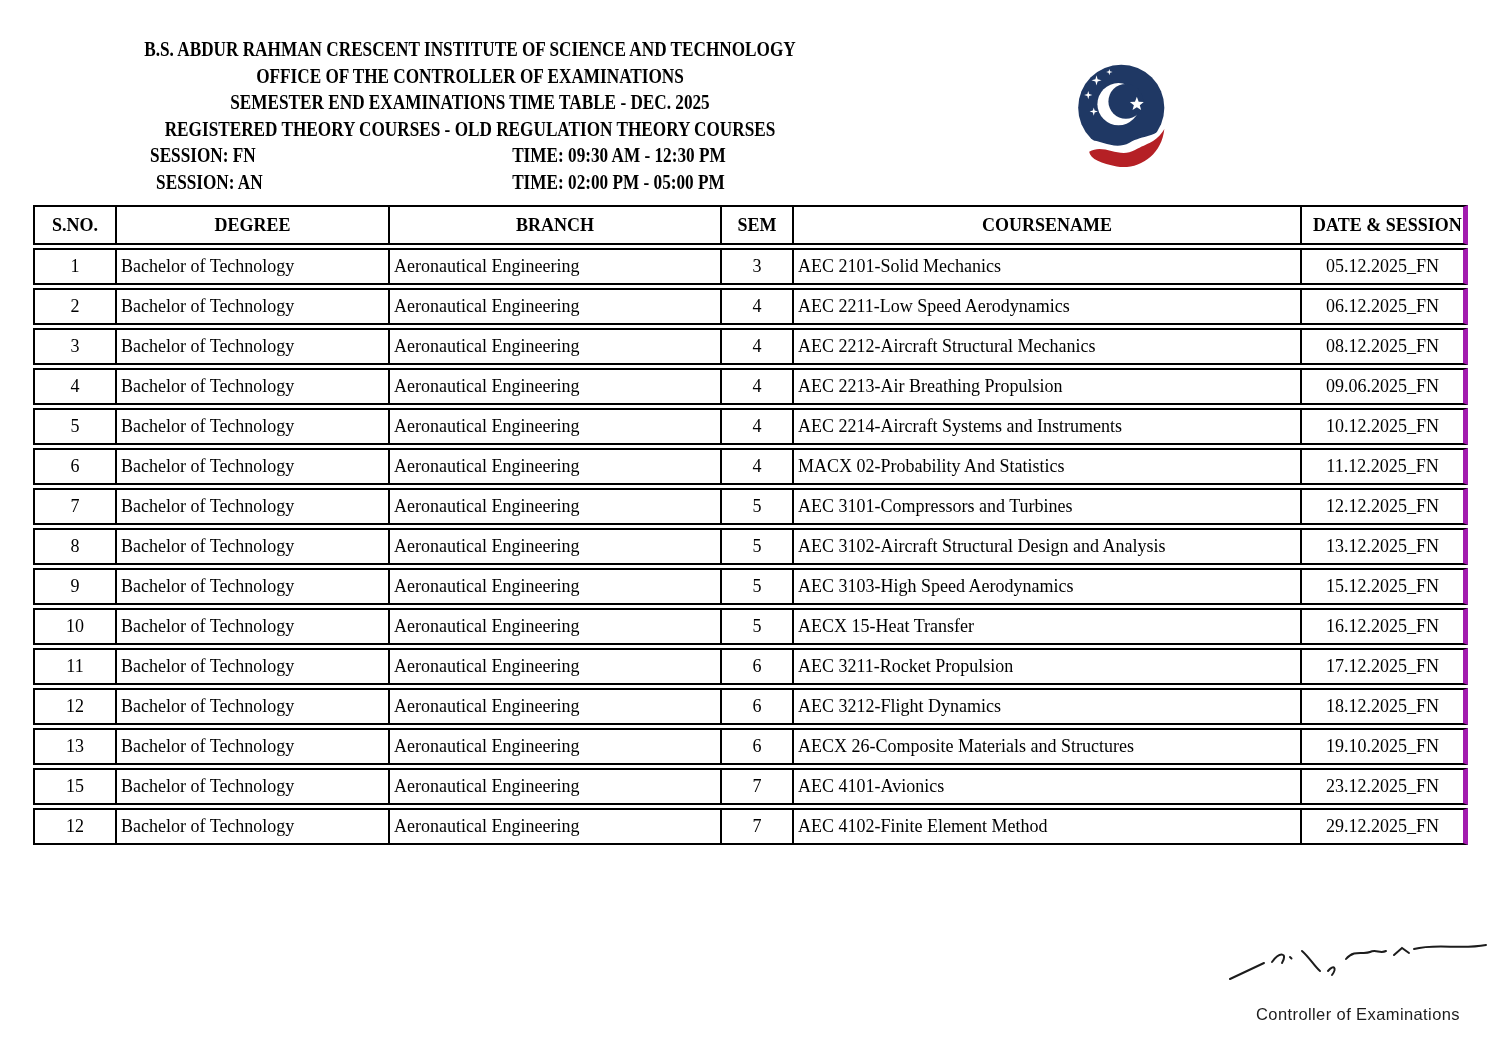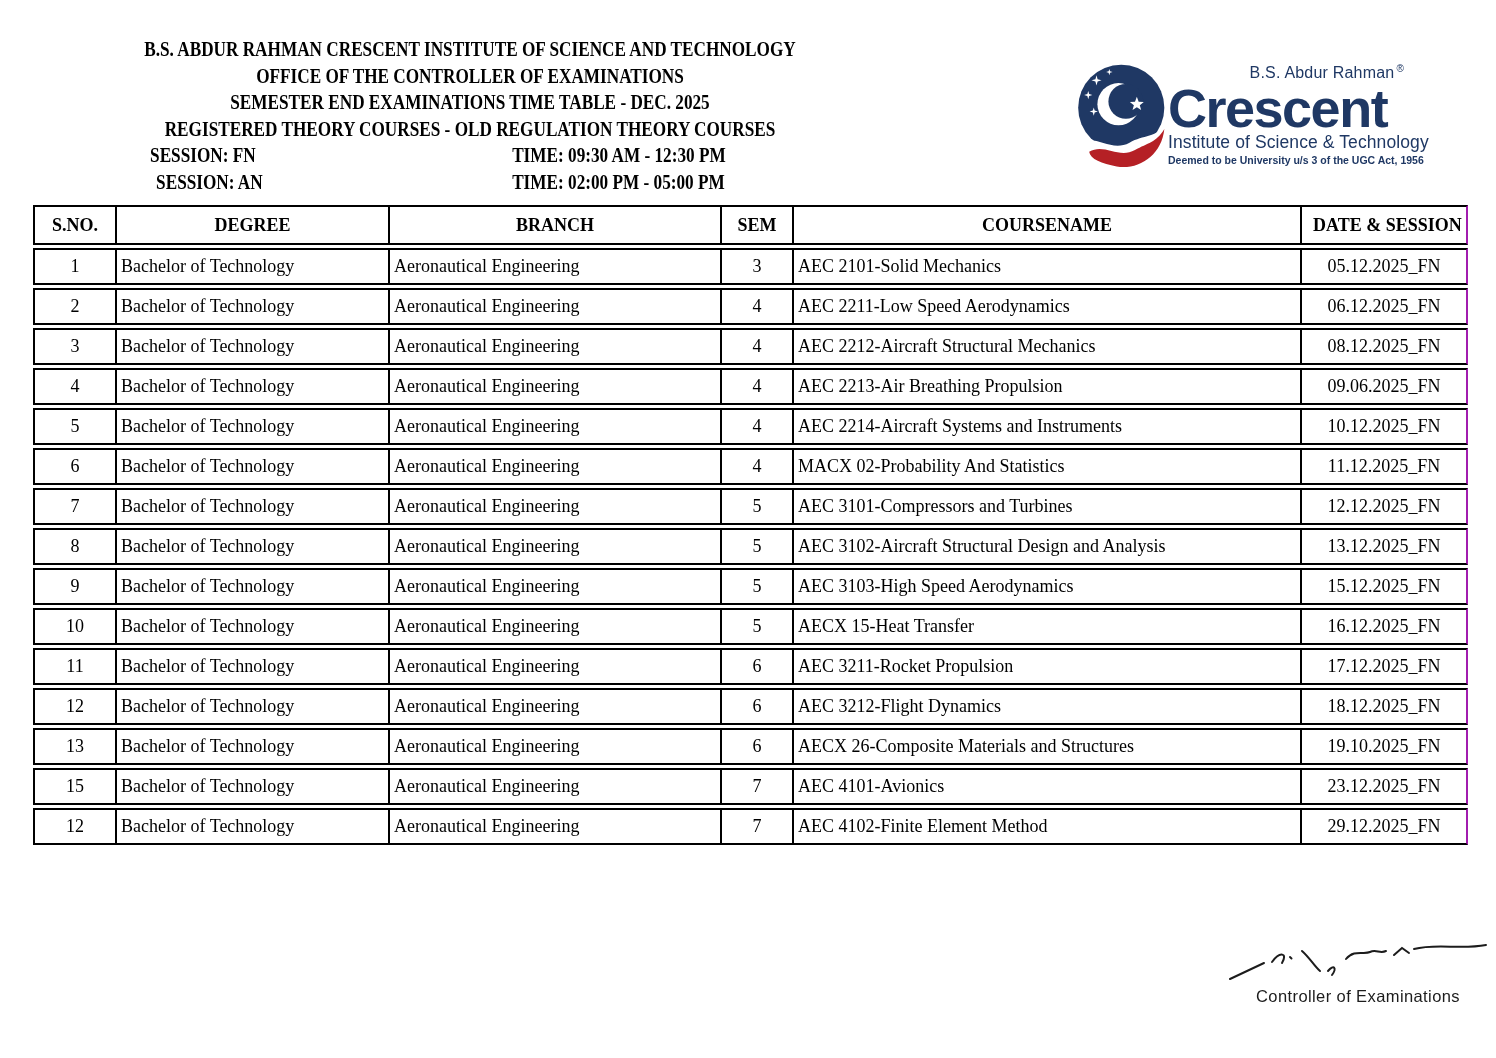"B.S. Abdur Rahman ®" div.logo-text { html: <div> <div> <span>B.S. Abdur Rahman</span><span>®</span> </div> <div>Crescent</div> <div>Institute of Science &amp; Technology</div> <div>Deemed to be University u/s 3 of the UGC Act, 1956</div> </div> -> none }
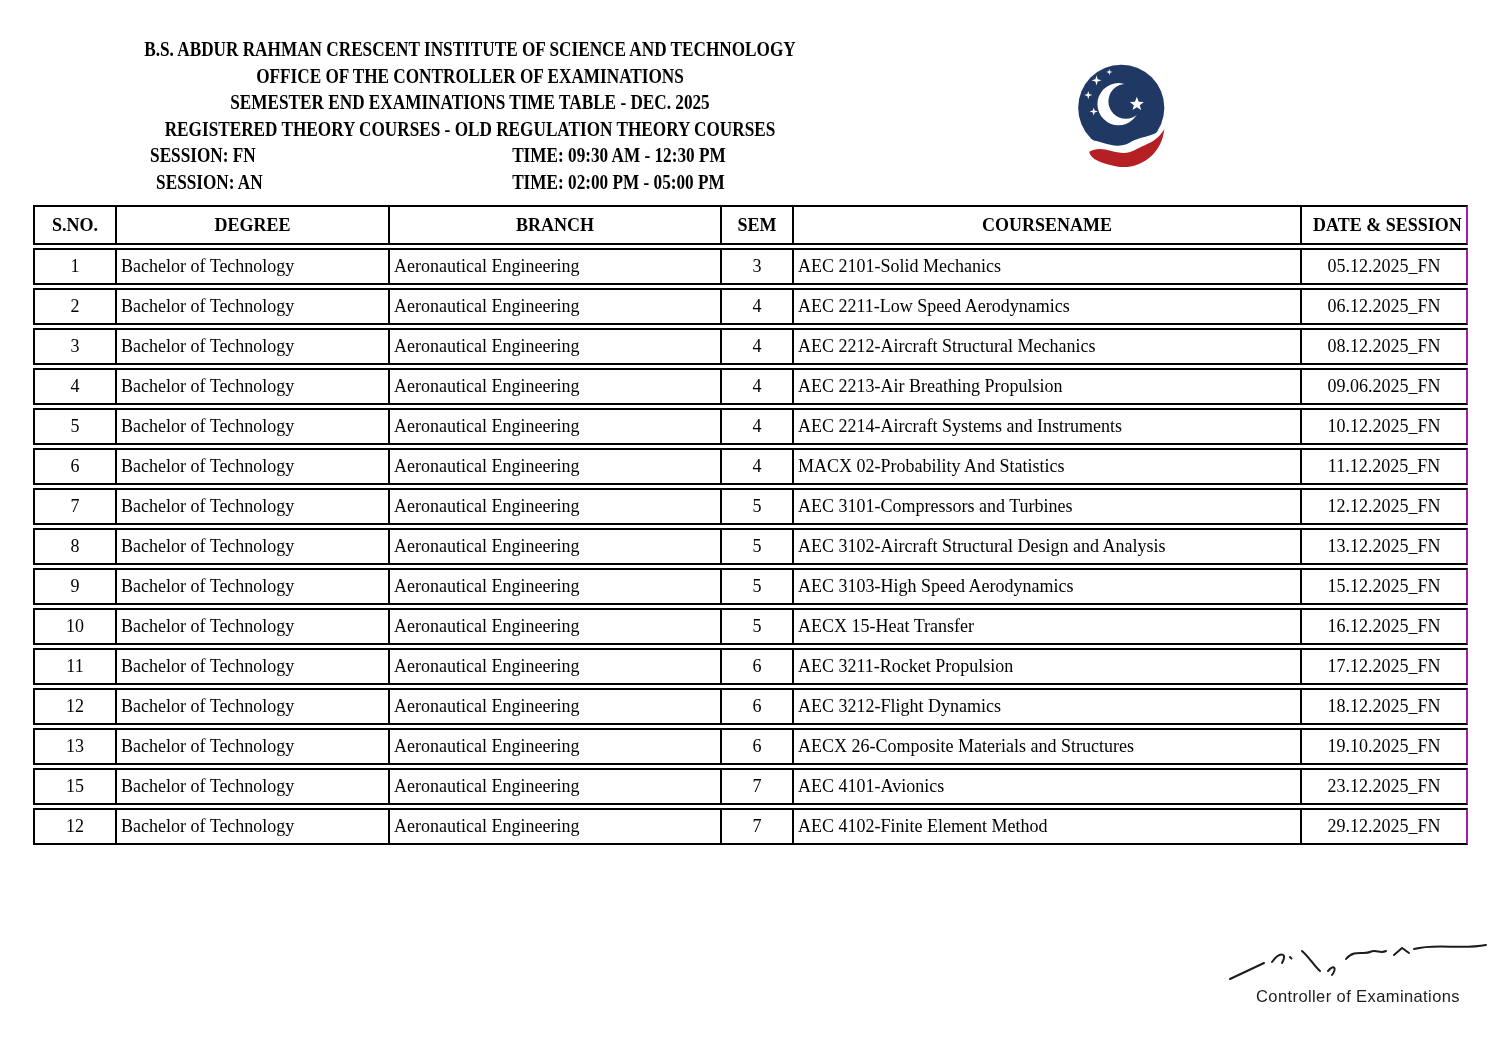"DATE & SESSION" .timetable th:last-child, .timetable td:last-child { border-right: 2px solid #a21caf -> 5px solid #a21caf }
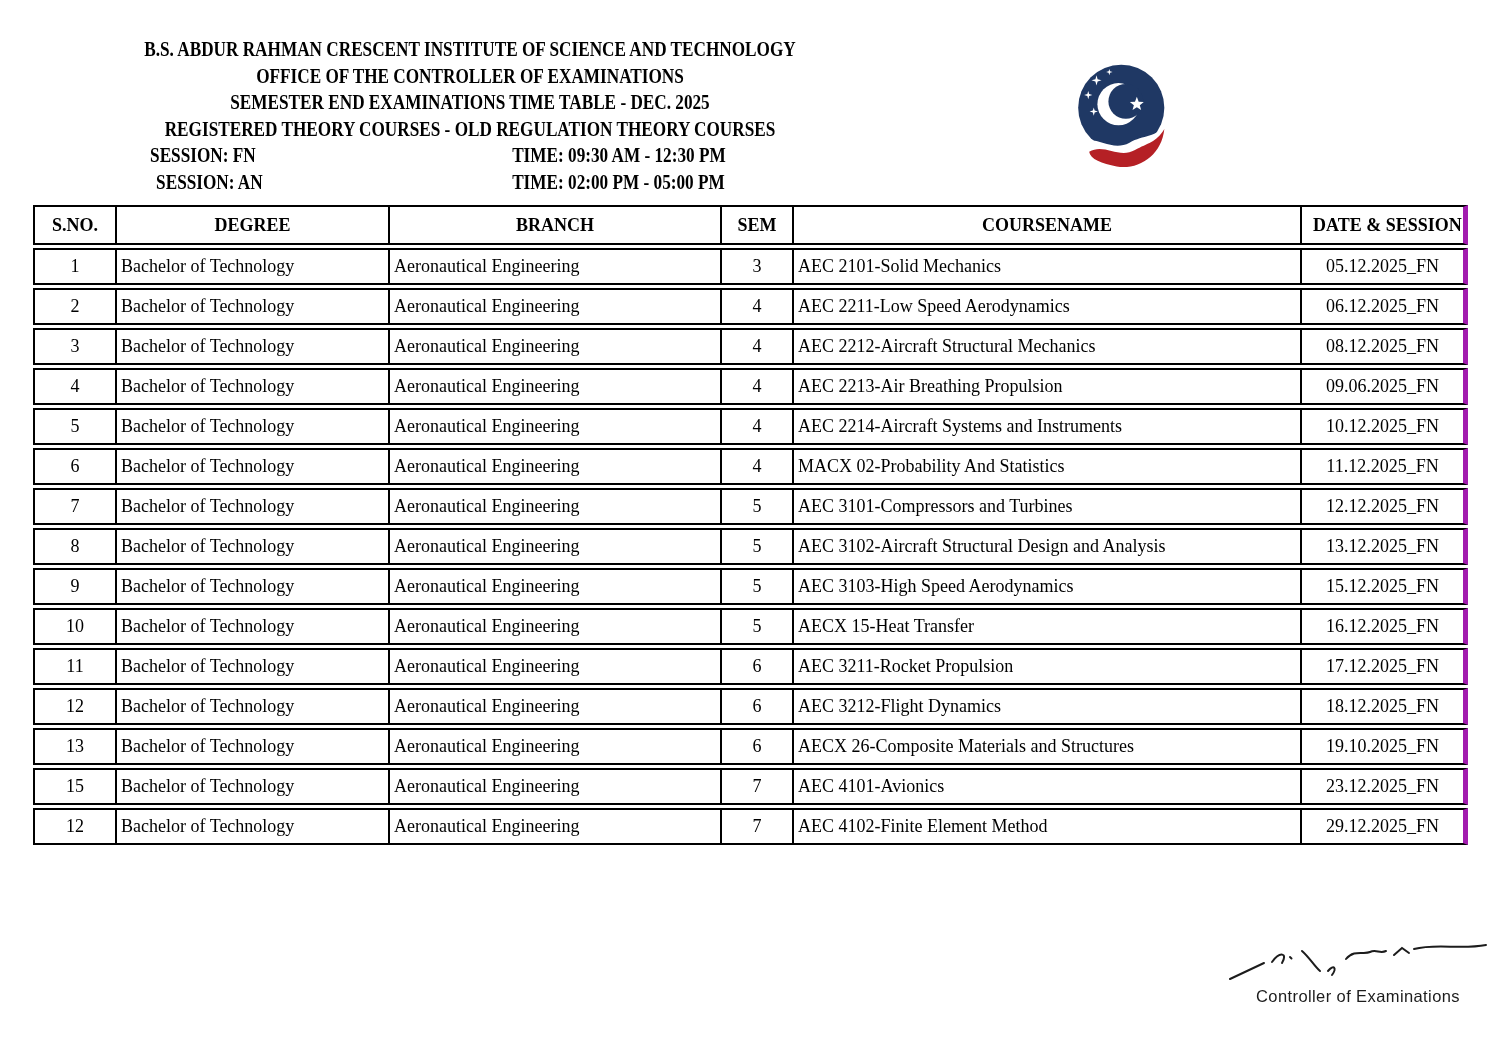"Controller of Examinations" .sig-label { margin-top: 0 -> 18px }
